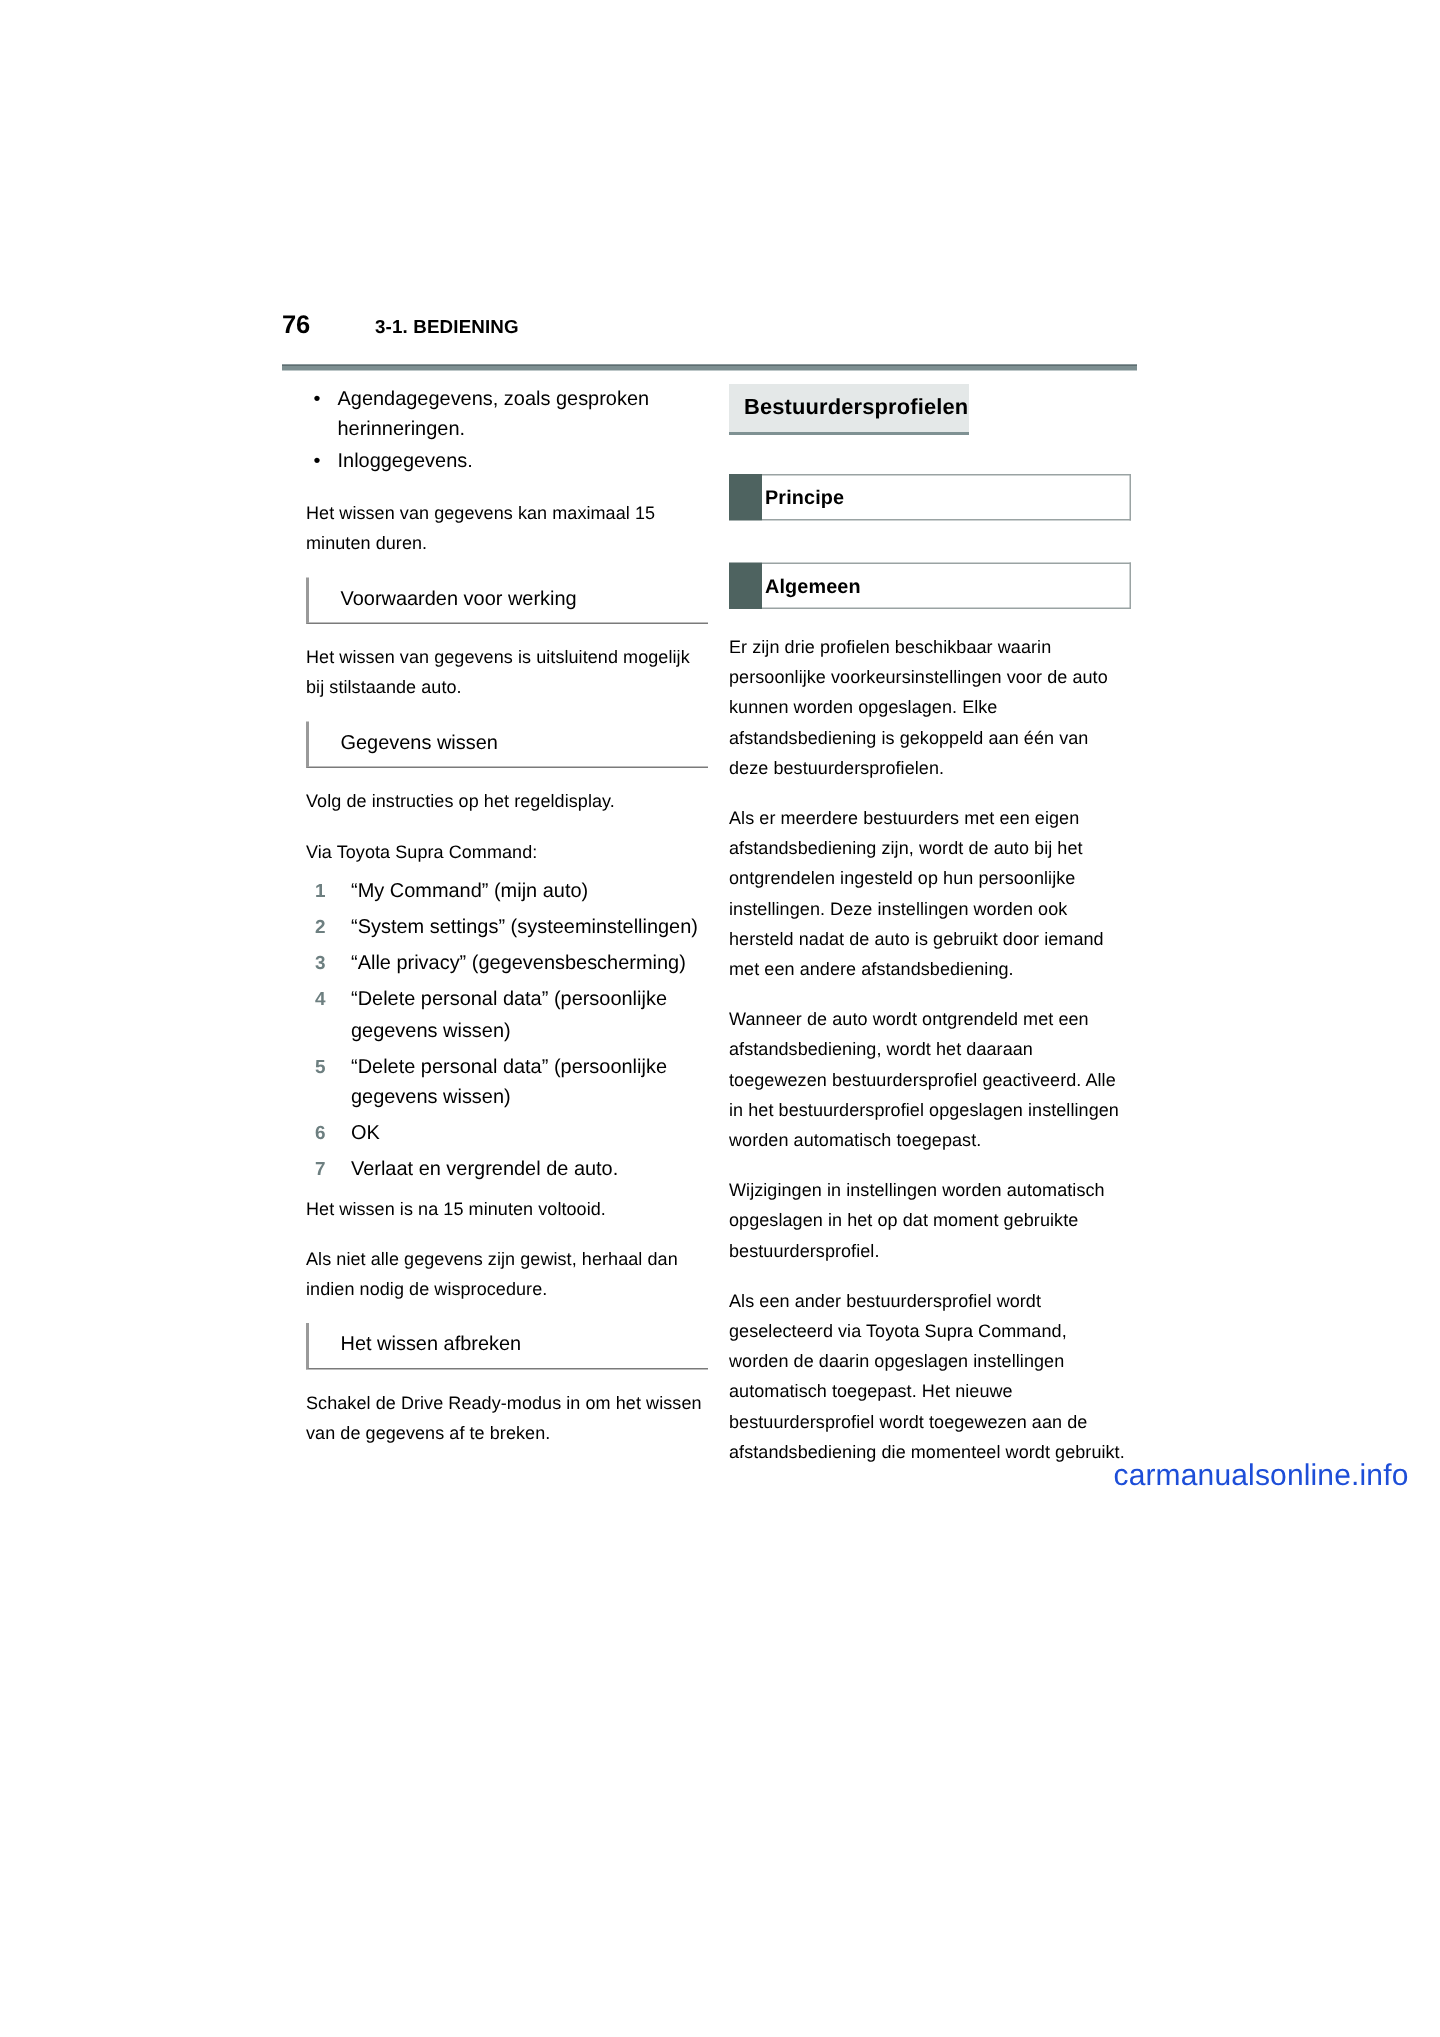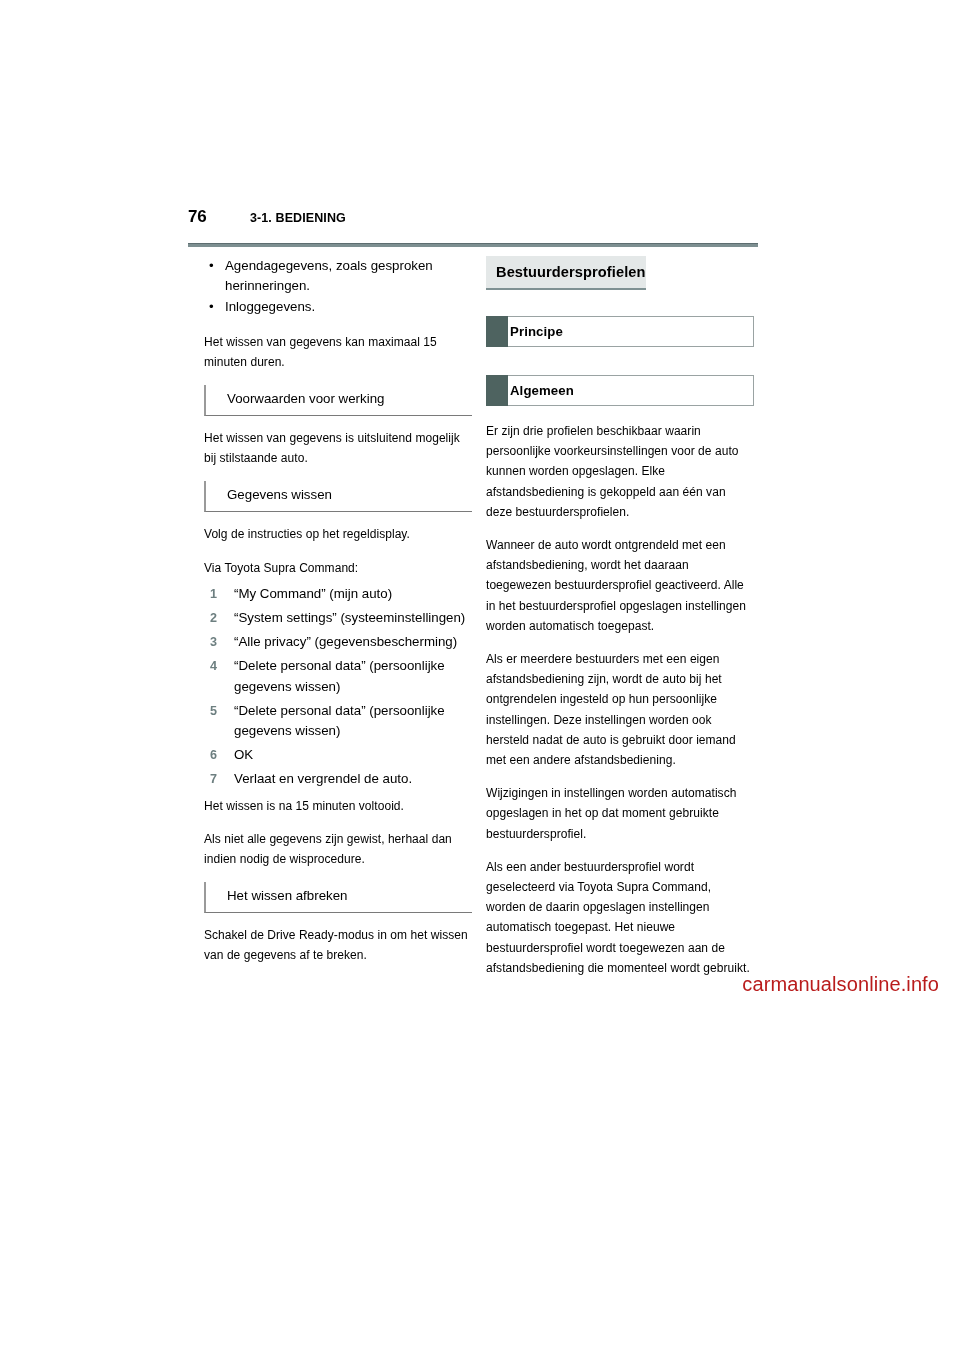"Wanneer de auto wordt ontgrendeld" p.body { order: before "Als er meerdere bestuurders met" -> after "Als er meerdere bestuurders met" }
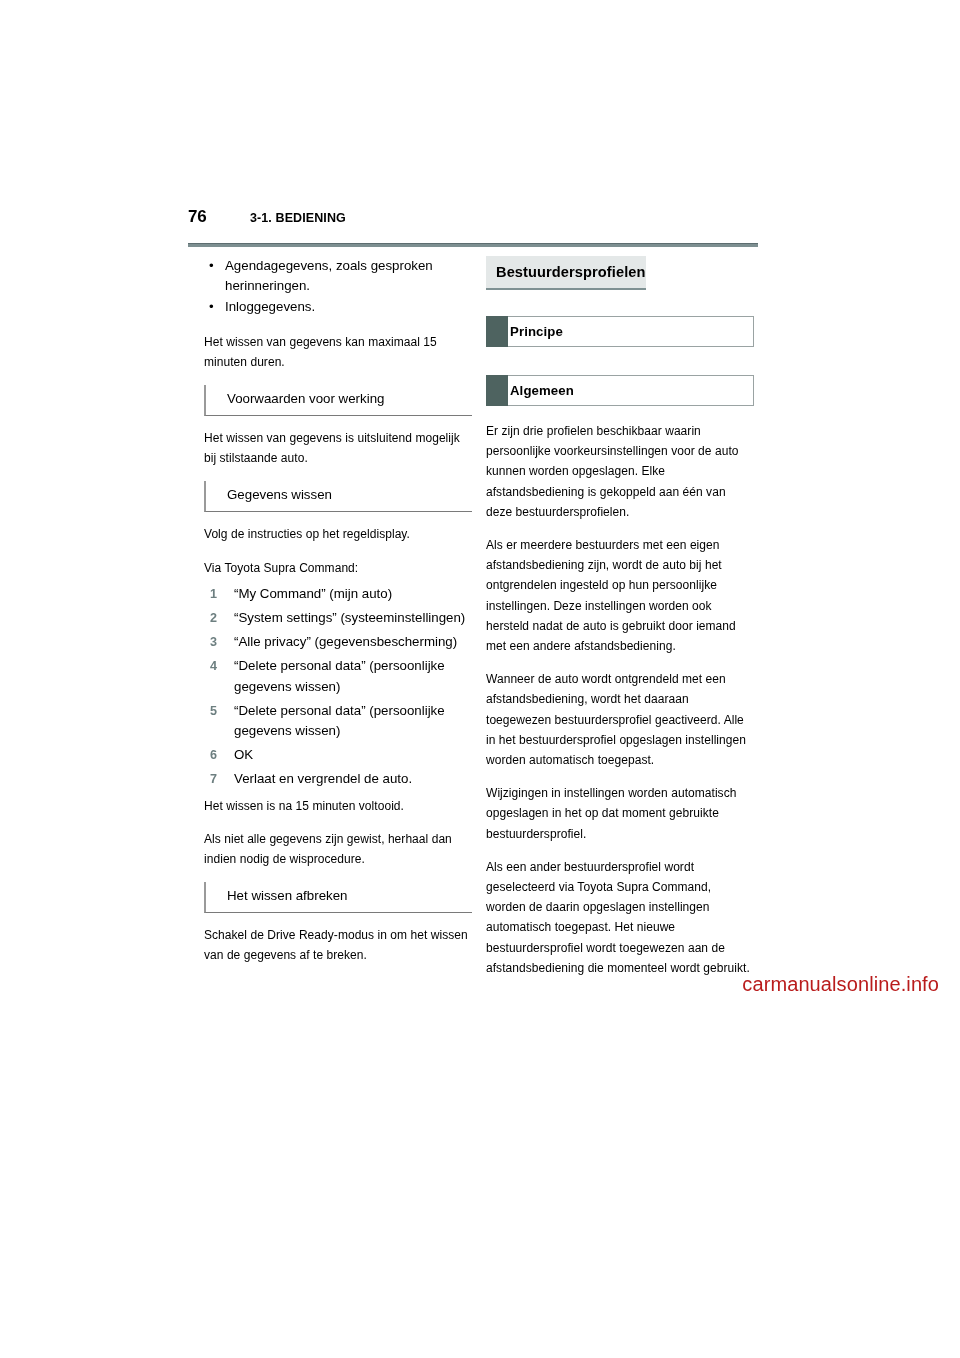"carmanualsonline.info" .watermark { color: #b91c1c -> #1d4ed8 }
